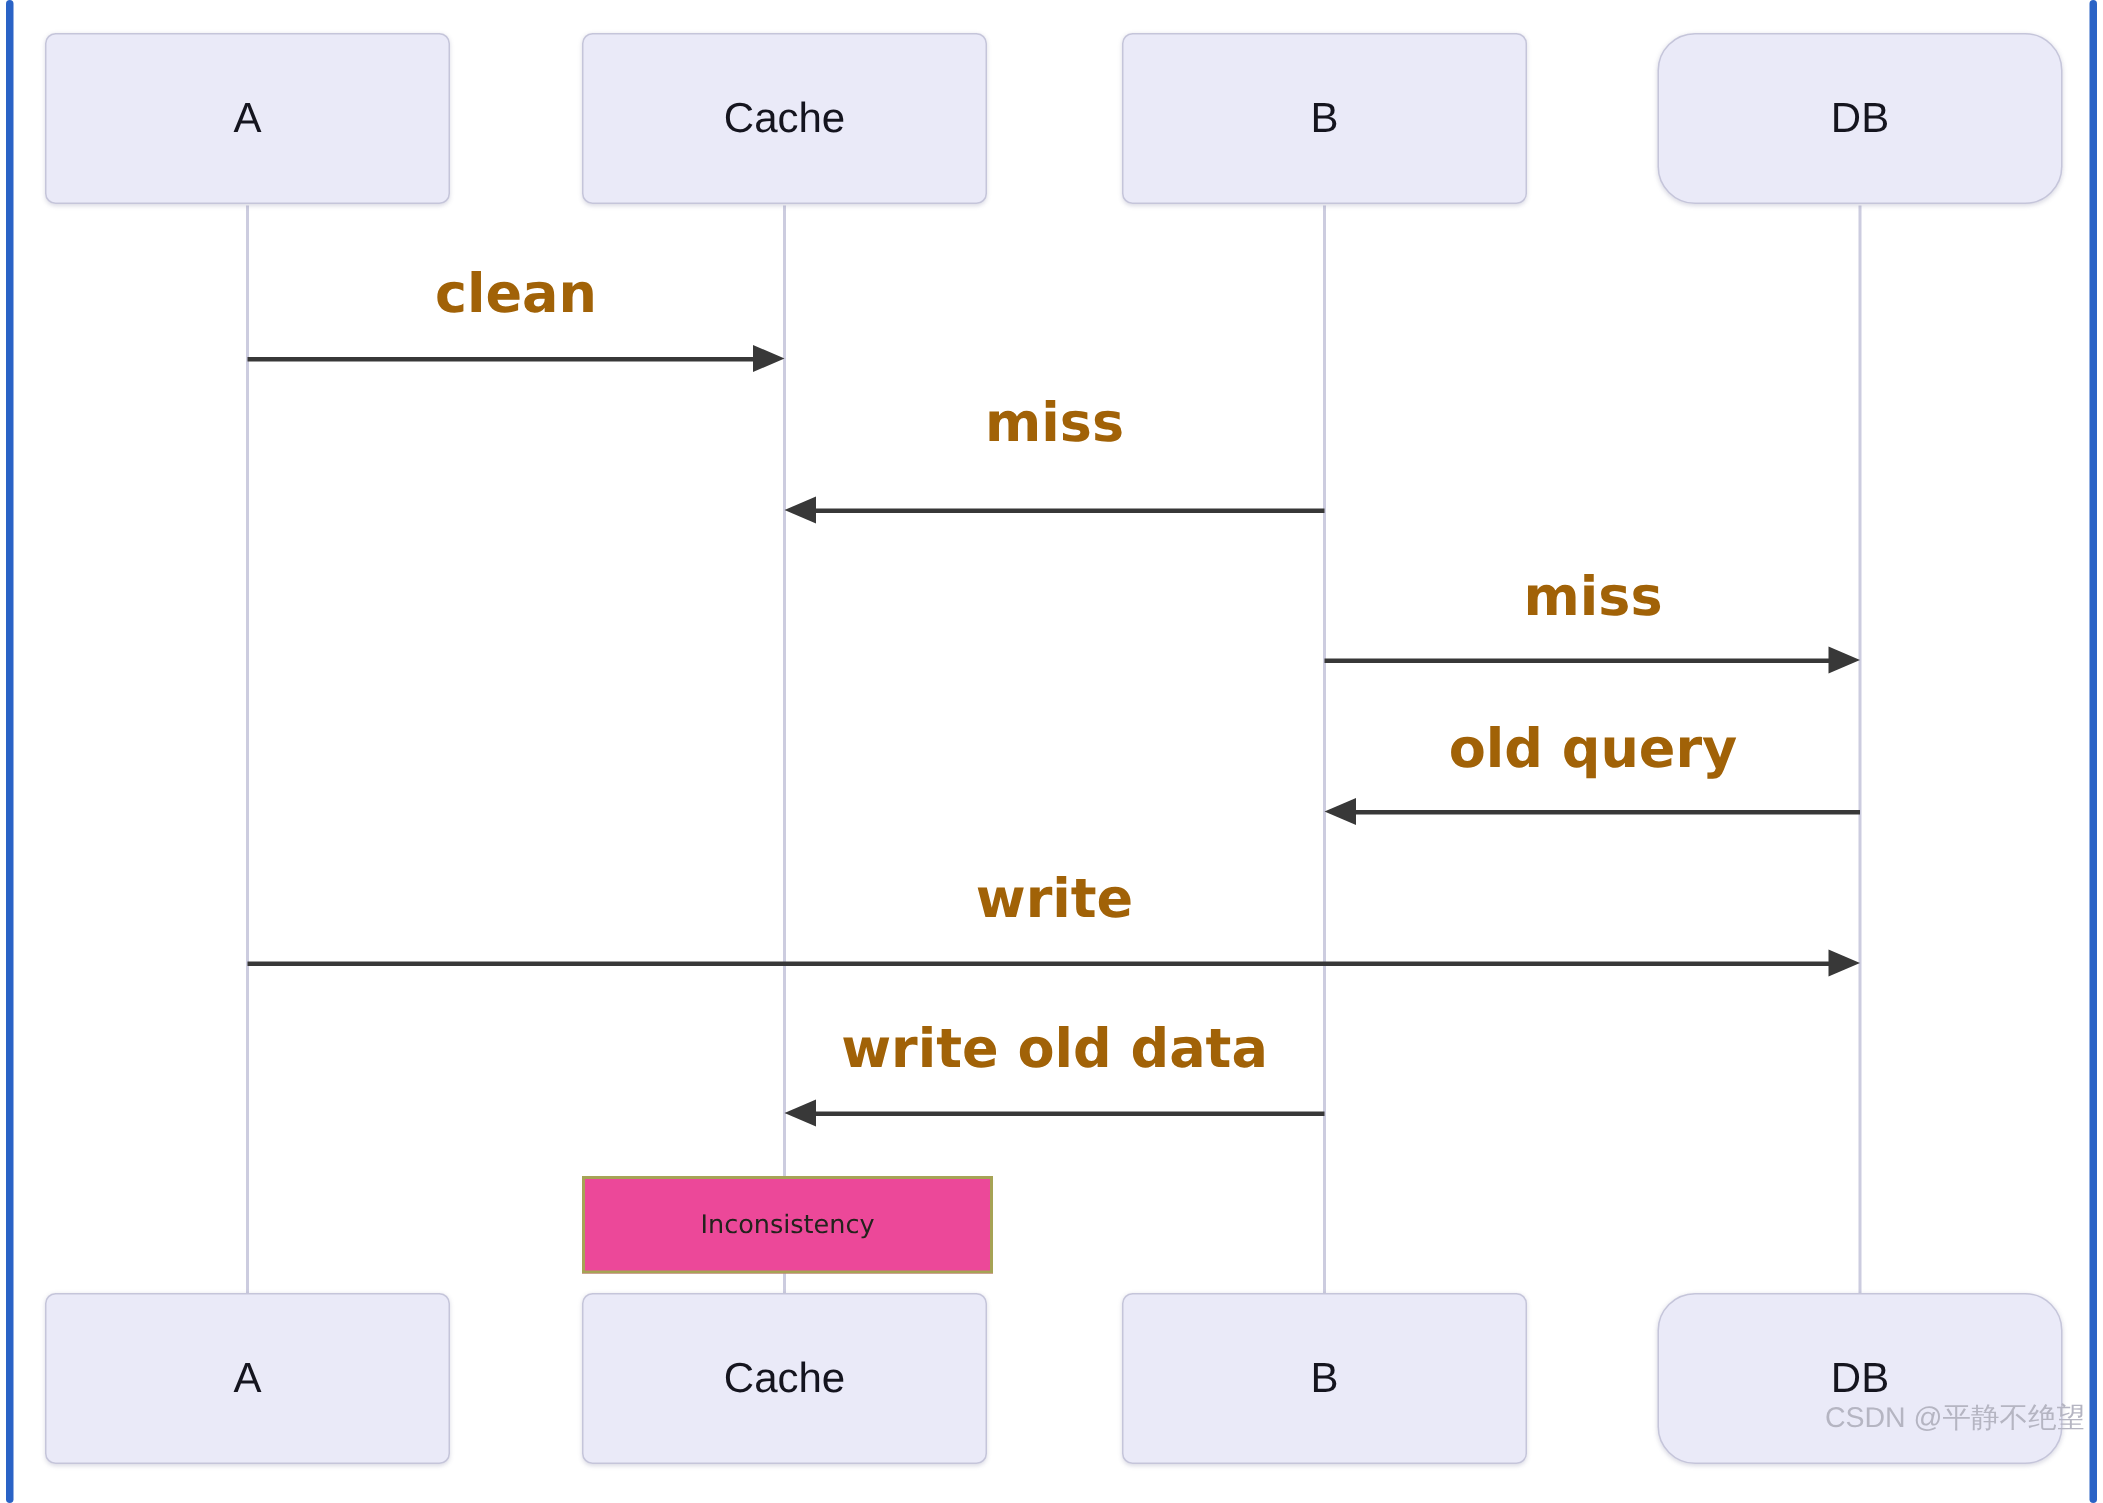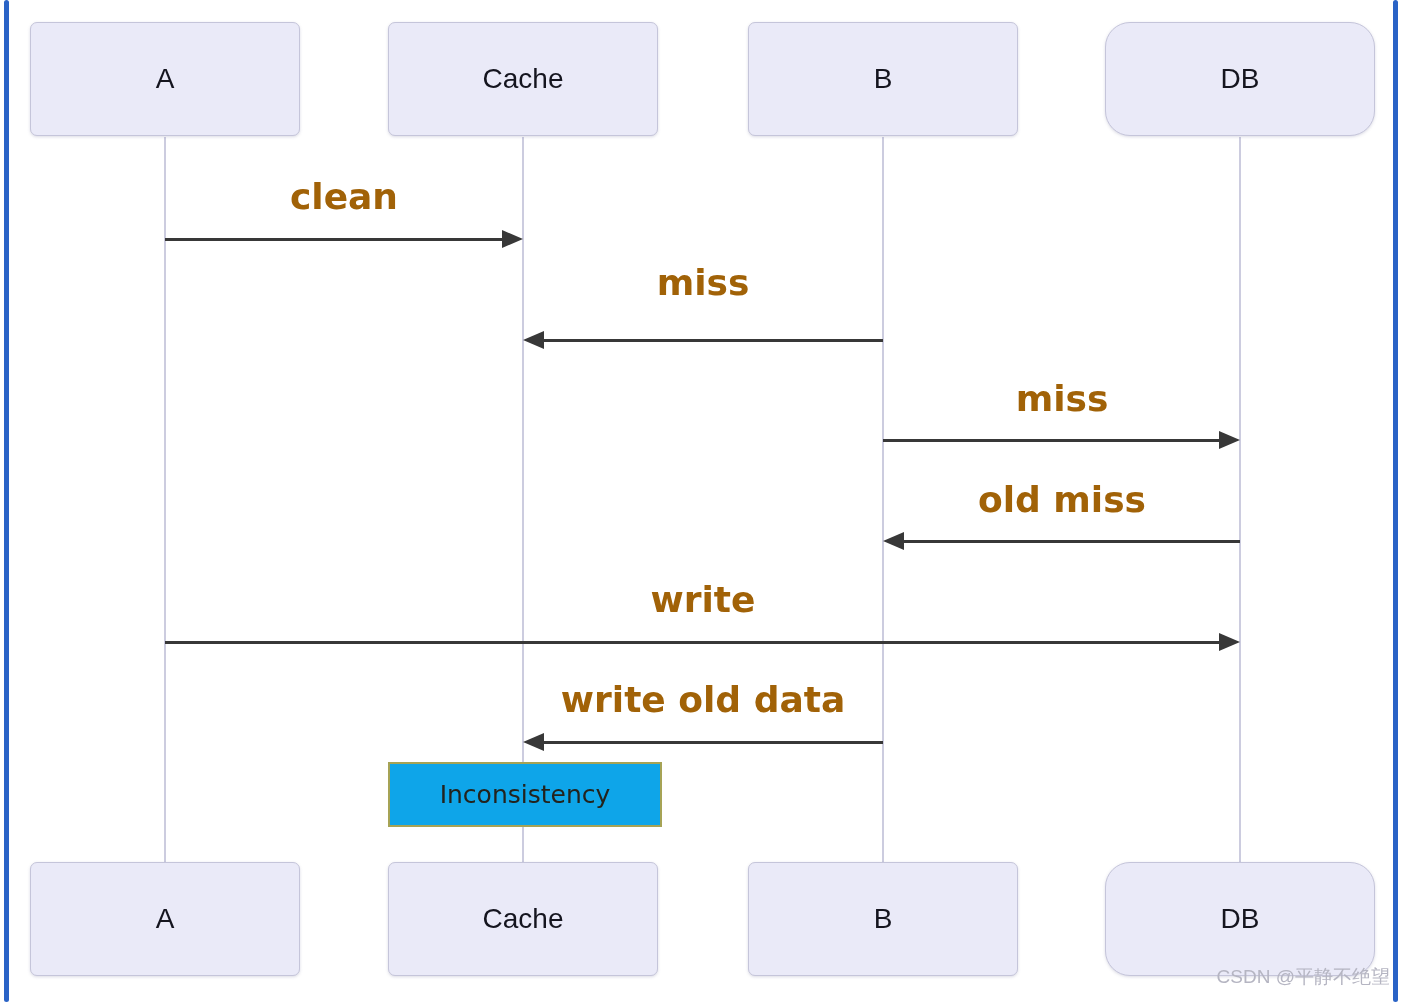"old miss" div.msg-label { text: miss -> query }
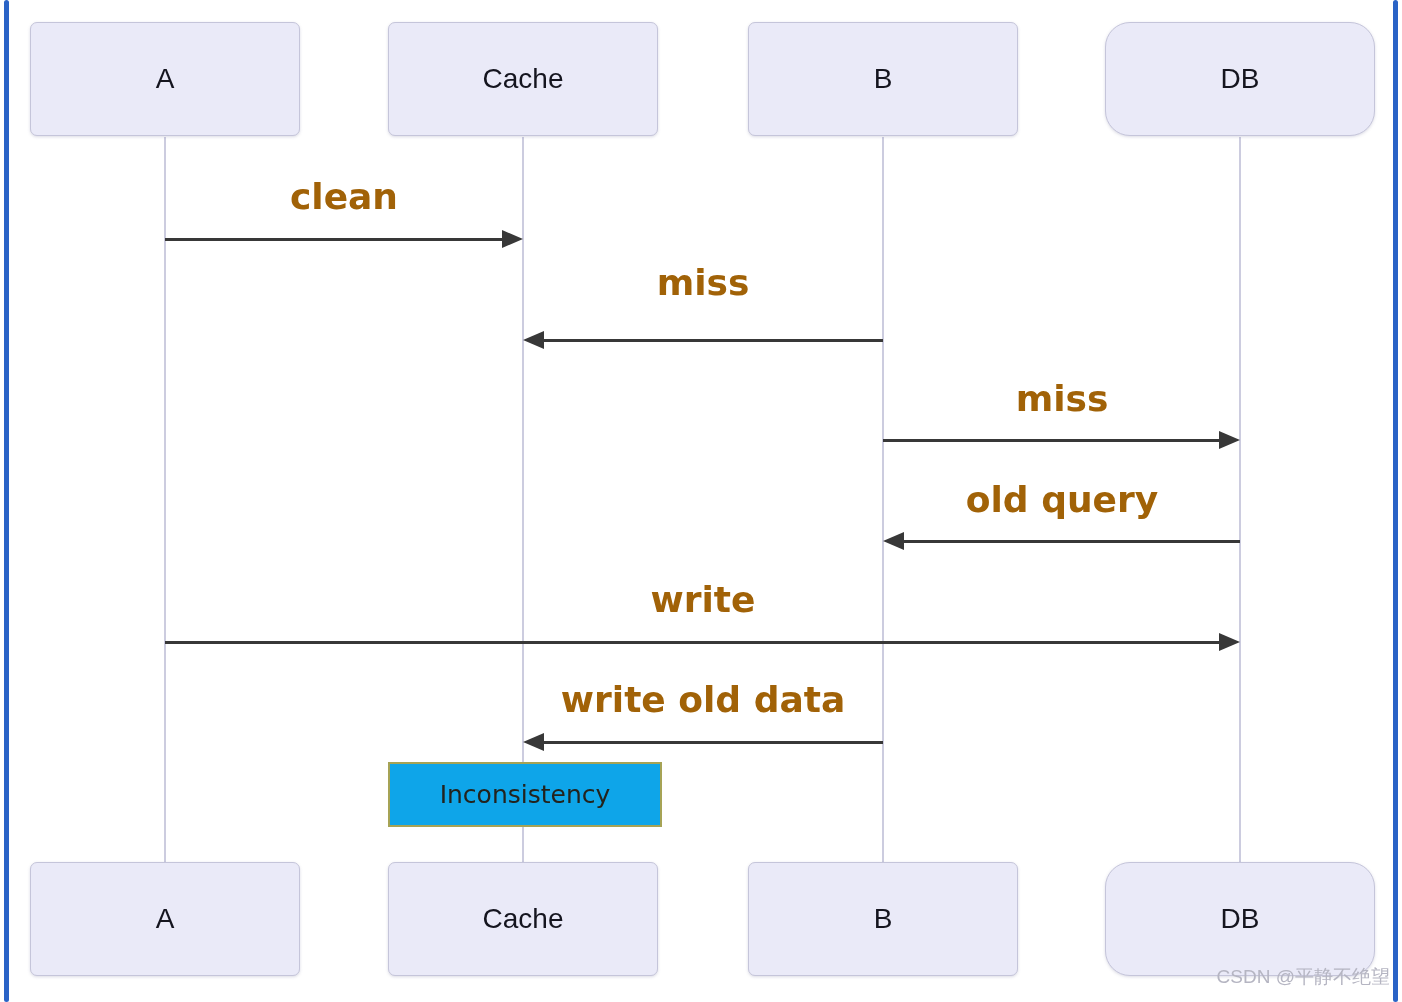"Inconsistency" .note-box { background: #0ea5e9 -> #ec4899; font-size: 25px -> 17px; top: 762px -> 784px }
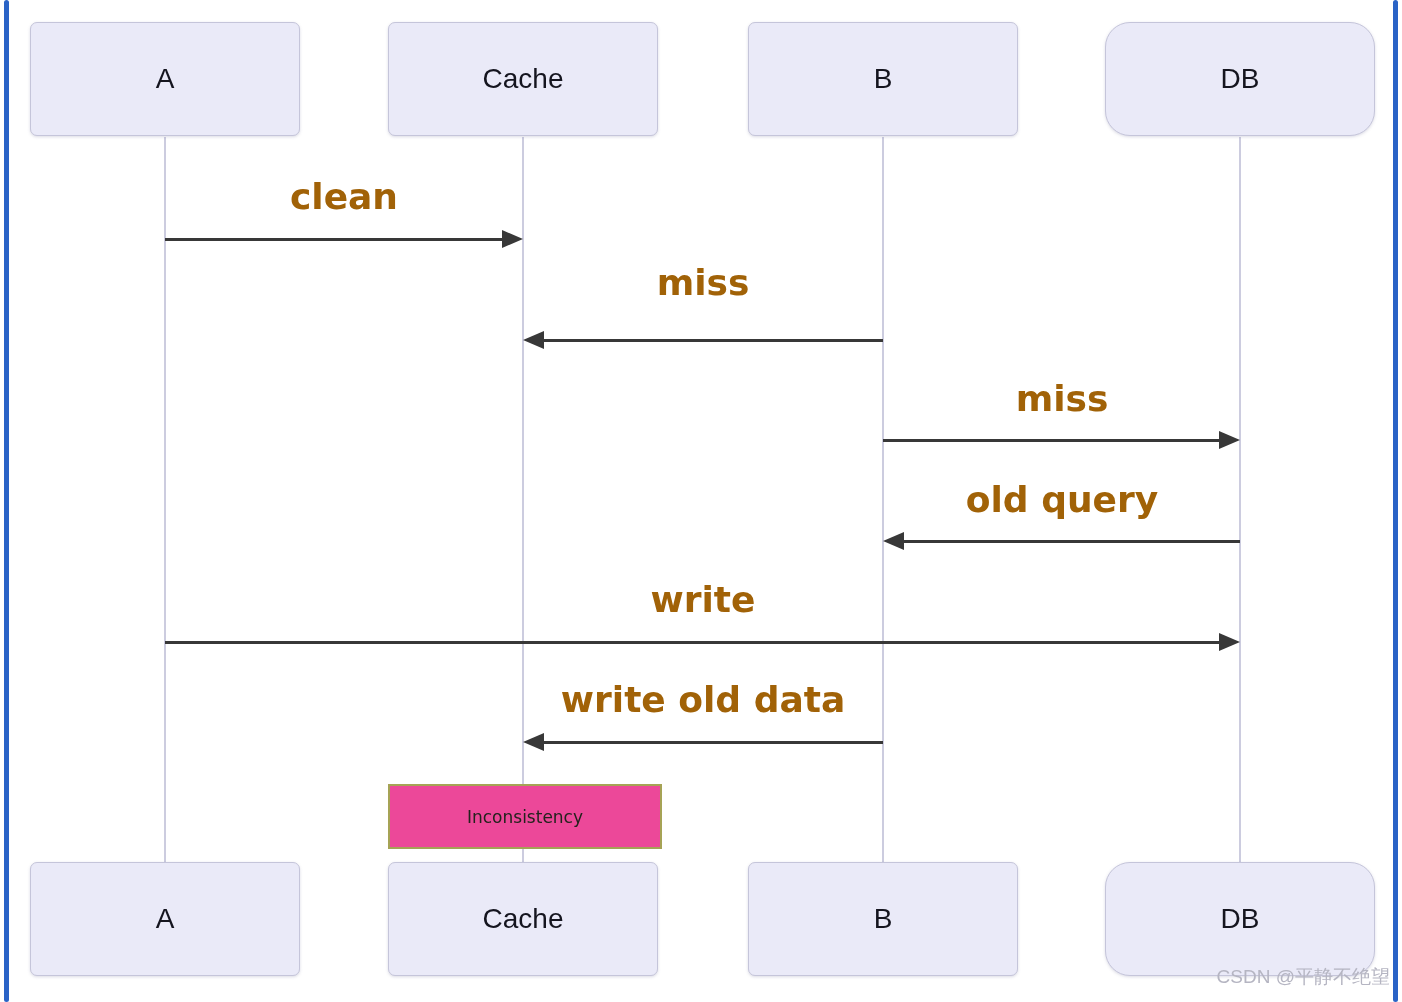"CSDN @平静不绝望" .watermark { top: 964px -> 932px }
